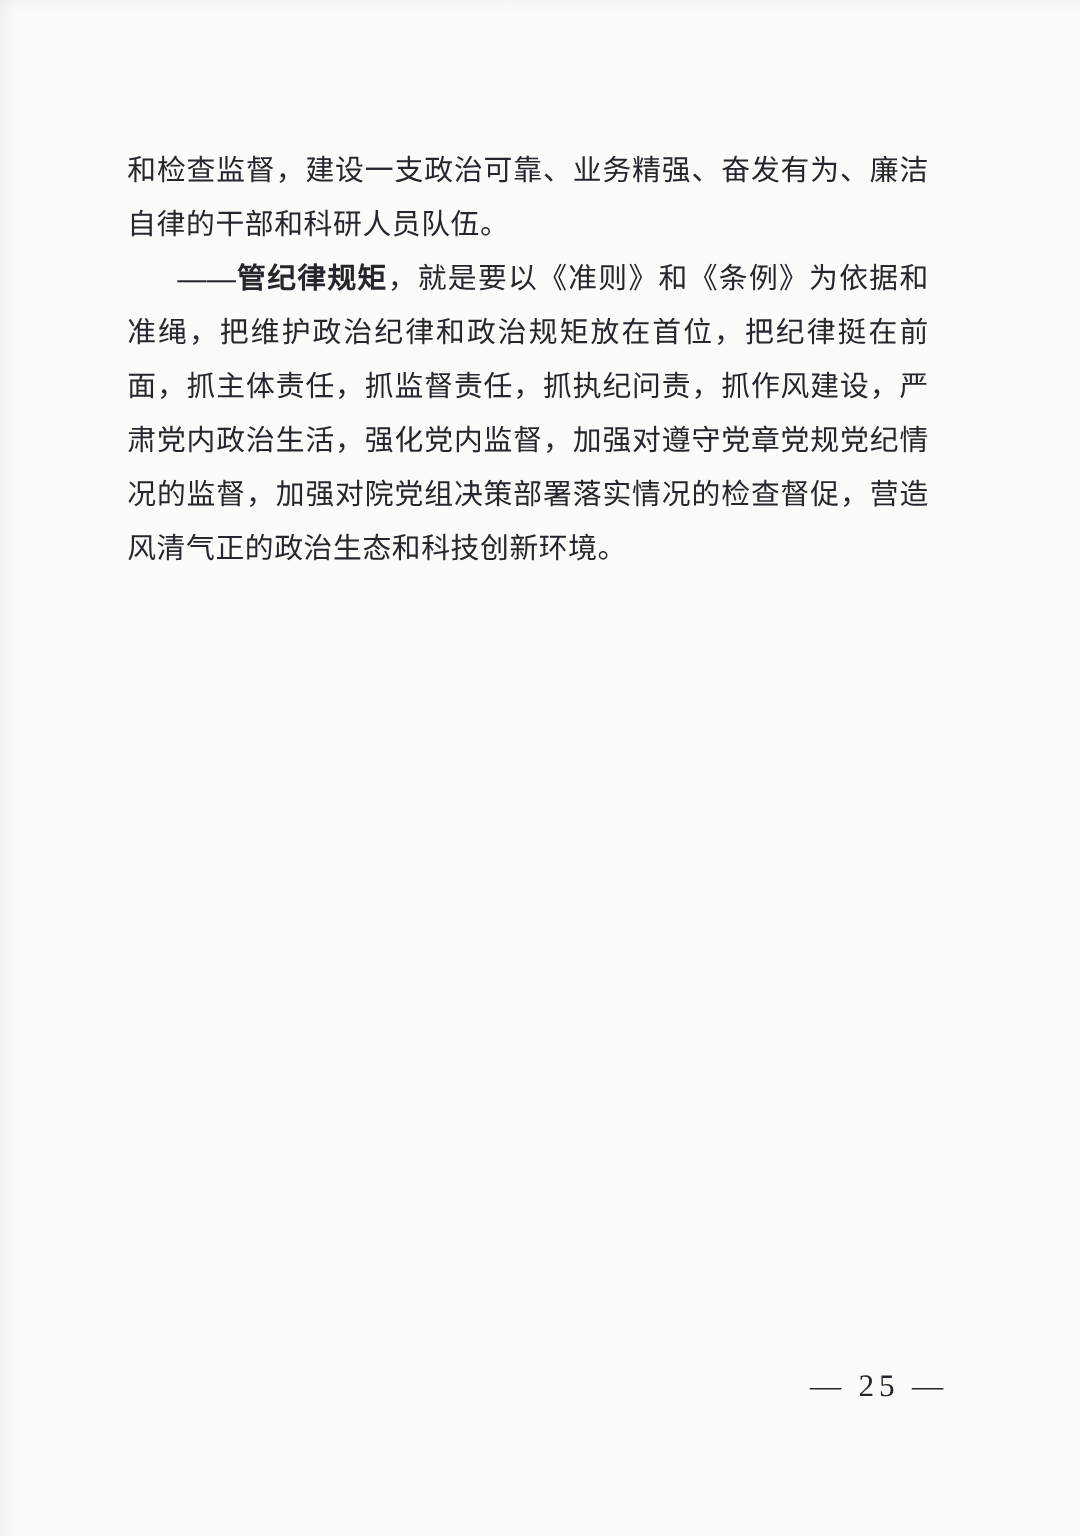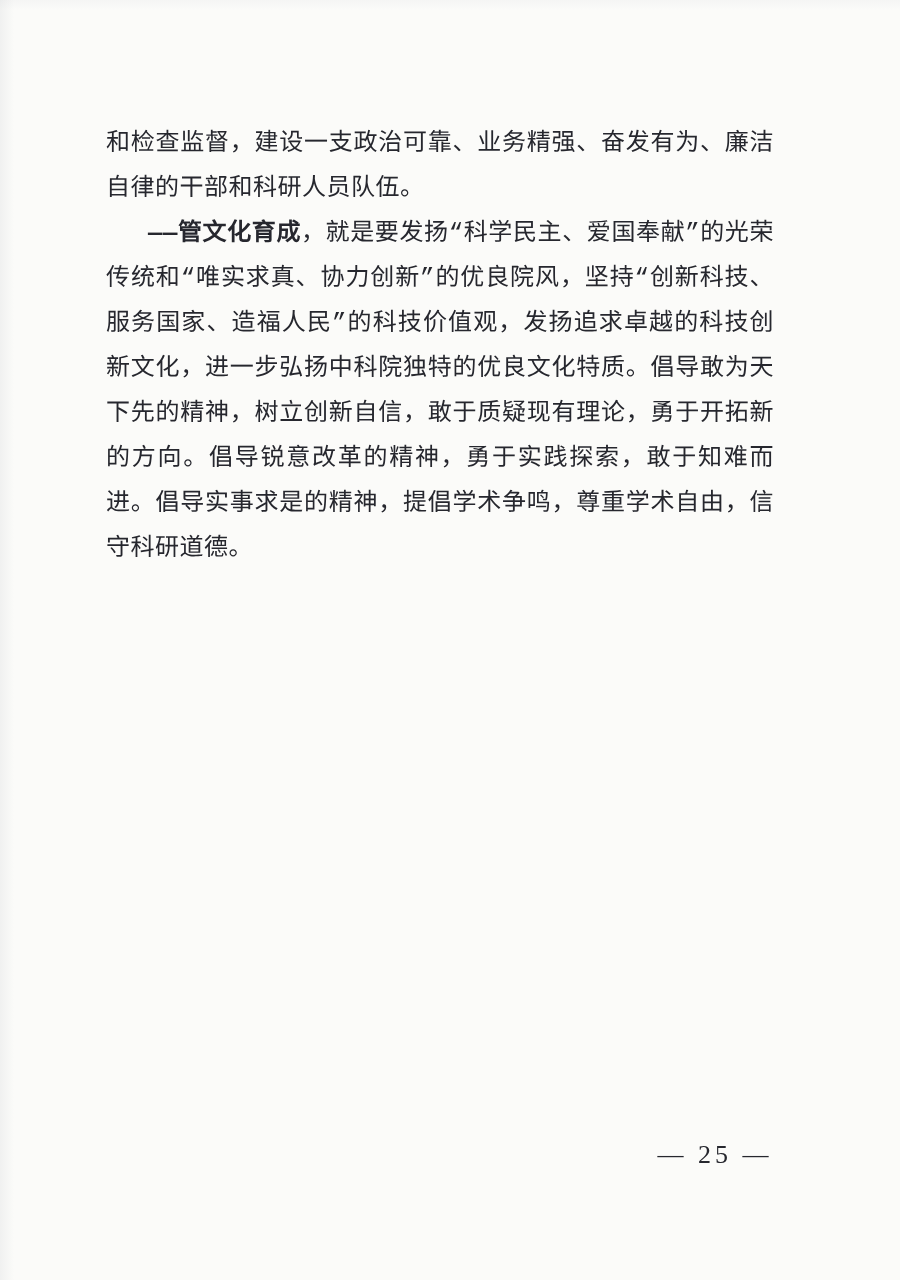"和检查监督，建设一支政治可靠、业务精强、奋发有为、廉洁自律的干部和科研人员队伍。" .para { font-family: Liberation Mono, monospace -> none }
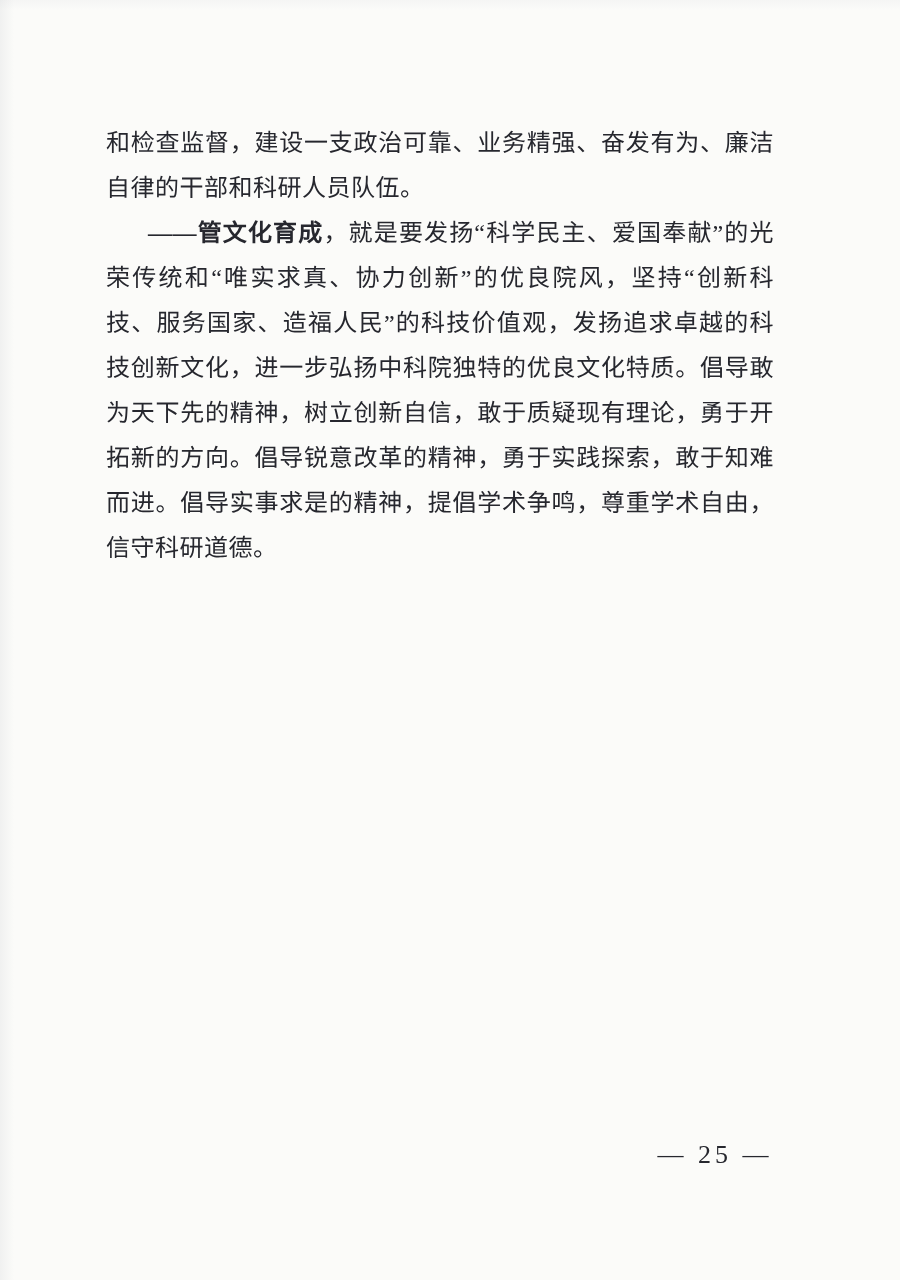"——管纪律规矩，就是要以《准则》和《条例》为依据和准绳，把维护政治纪律和政治规矩" p.para { html: none -> <p><span>——管纪律规矩</span><span>，就是要以《准则》和《条例》为依据和准绳，把维护政治纪律和政治规矩放在首位，把纪律挺在前面，抓主体责任，抓监督责任，抓执纪问责，抓作风建设，严肃党内政治生活，强化党内监督，加强对遵守党章党规党纪情况的监督，加强对院党组决策部署落实情况的检查督促，营造风清气正的政治生态和科技创新环境。</span></p> }
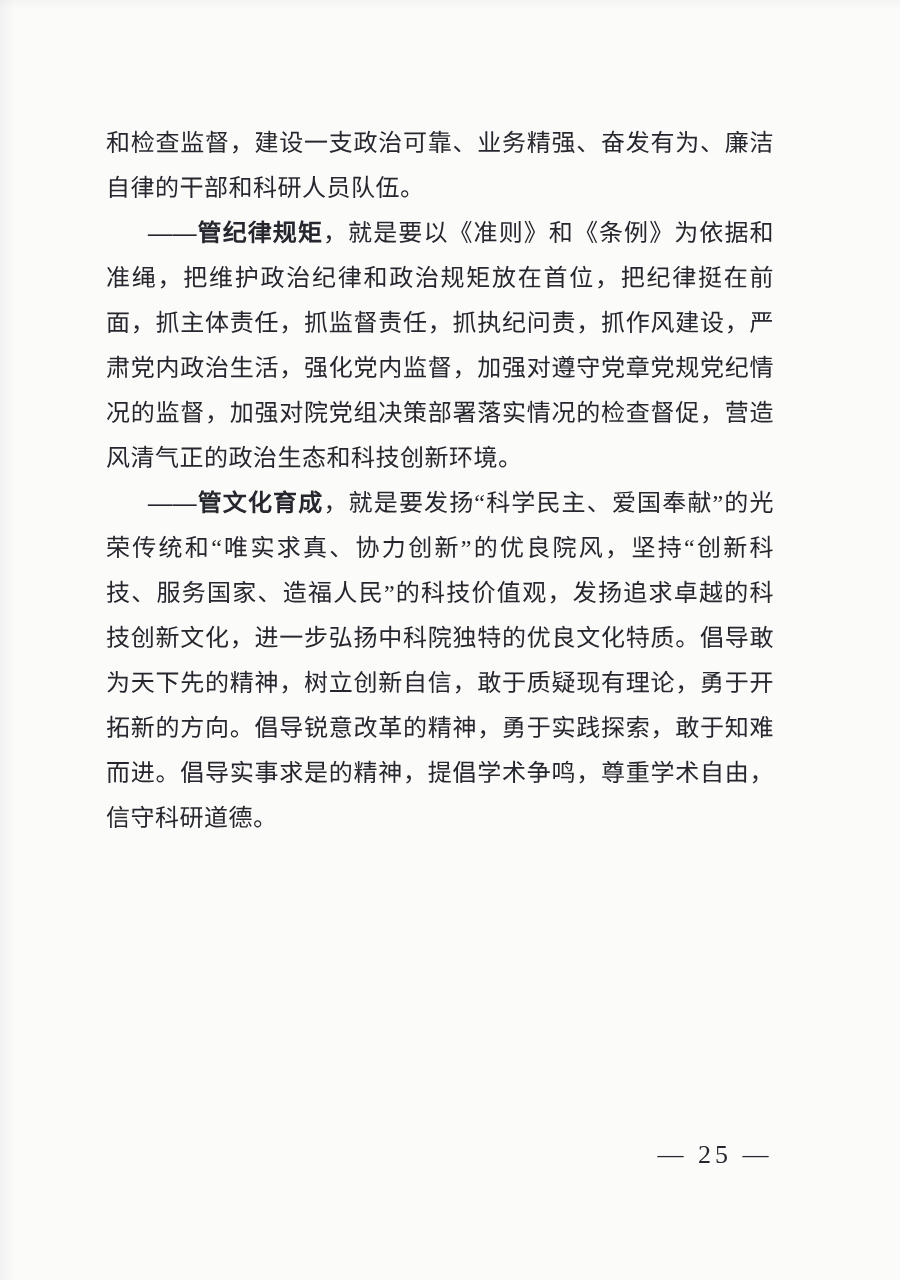"——管文化育成，就是要发扬“科学民主、爱国奉献”的光荣传统和“唯实求真、协力创新" p.para { html: <p><span>——管文化育成</span><span>，就是要发扬“科学民主、爱国奉献”的光荣传统和“唯实求真、协力创新”的优良院风，坚持“创新科技、服务国家、造福人民”的科技价值观，发扬追求卓越的科技创新文化，进一步弘扬中科院独特的优良文化特质。倡导敢为天下先的精神，树立创新自信，敢于质疑现有理论，勇于开拓新的方向。倡导锐意改革的精神，勇于实践探索，敢于知难而进。倡导实事求是的精神，提倡学术争鸣，尊重学术自由，信守科研道德。</span></p> -> none }
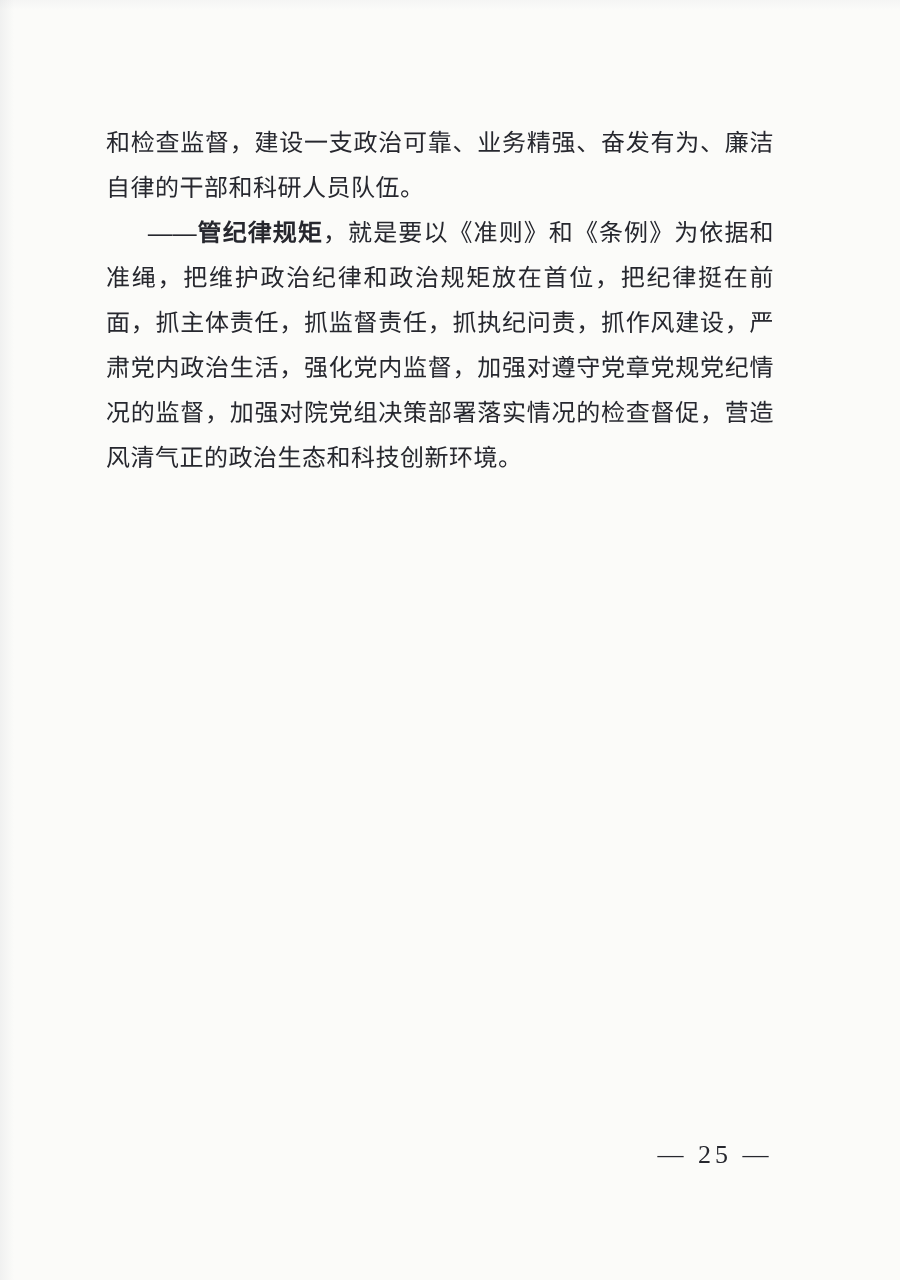"— 25 —" .page-number { text-align: center -> right }
